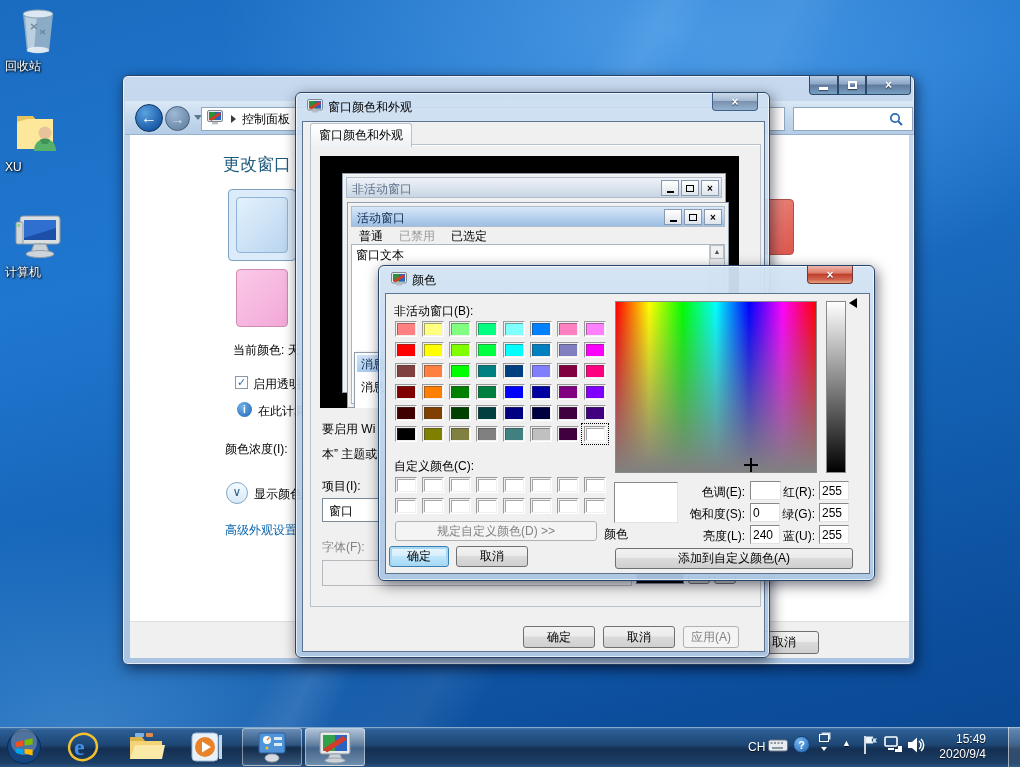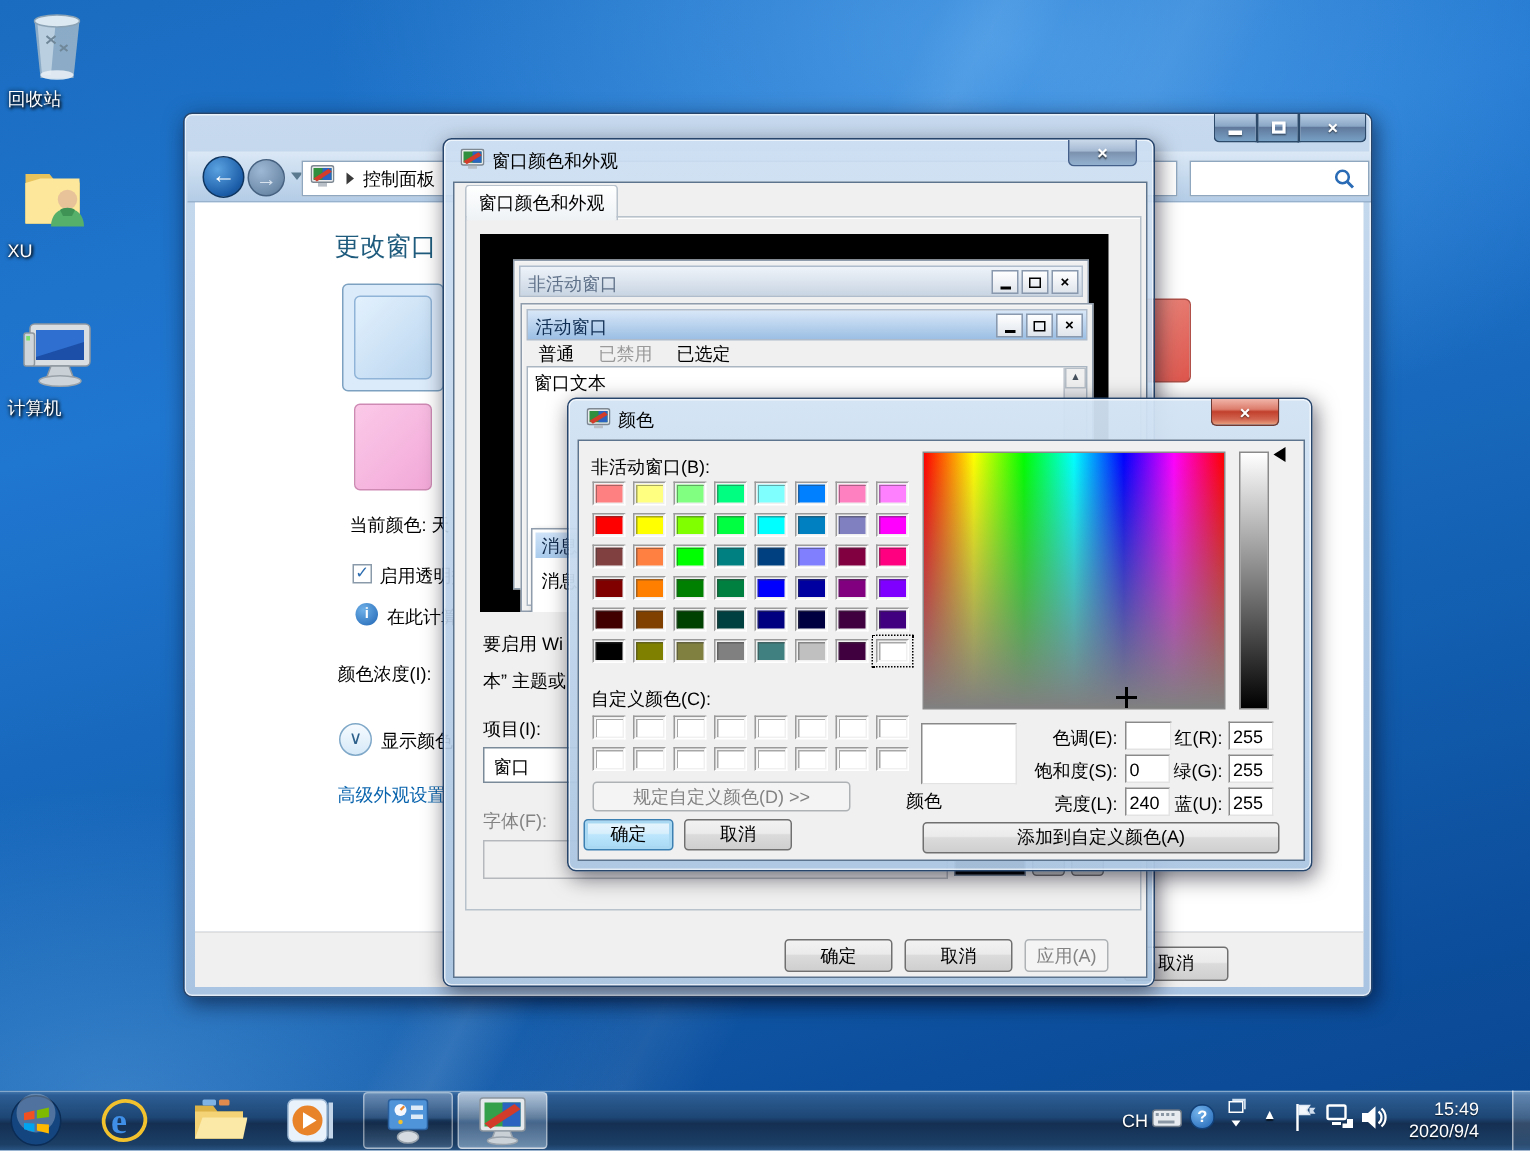"规定自定义颜色(D) >>" div.btn { width: 172px -> 202px }
